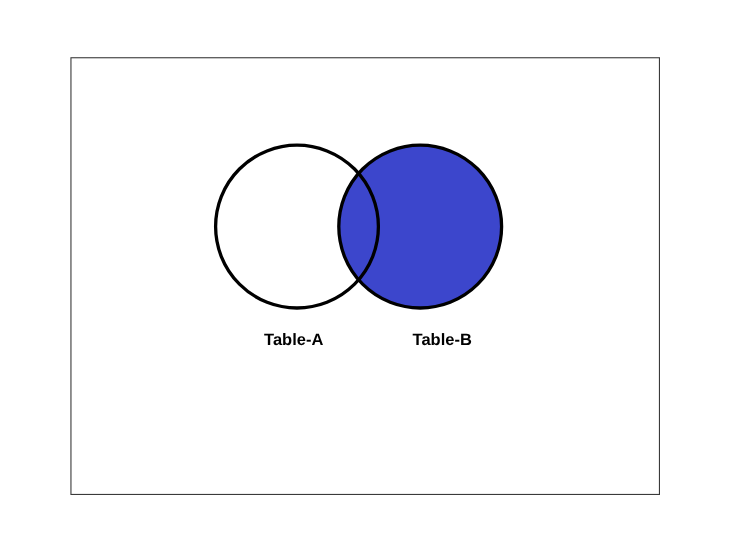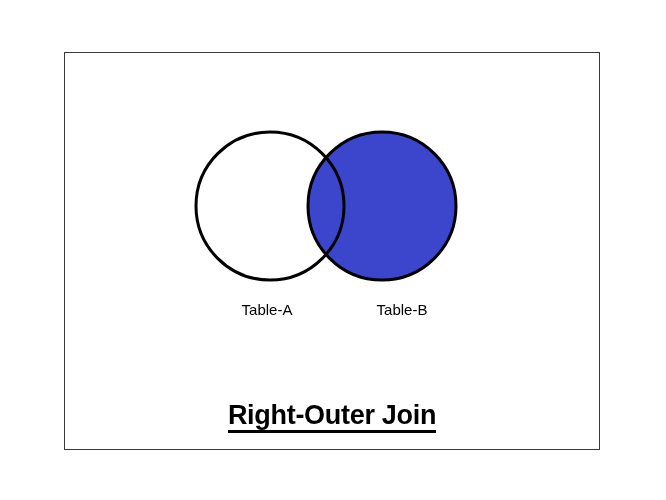"Table-A" .circle-label { font-weight: normal -> bold }
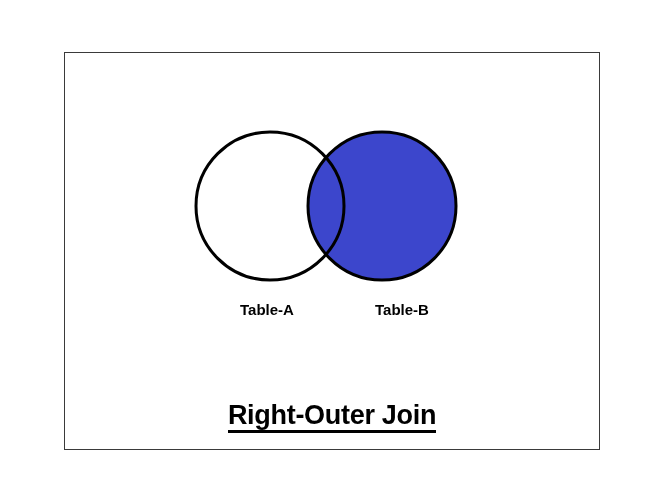"Right-Outer Join" div { html: <div> <span>Right-Outer Join</span> </div> -> none }
